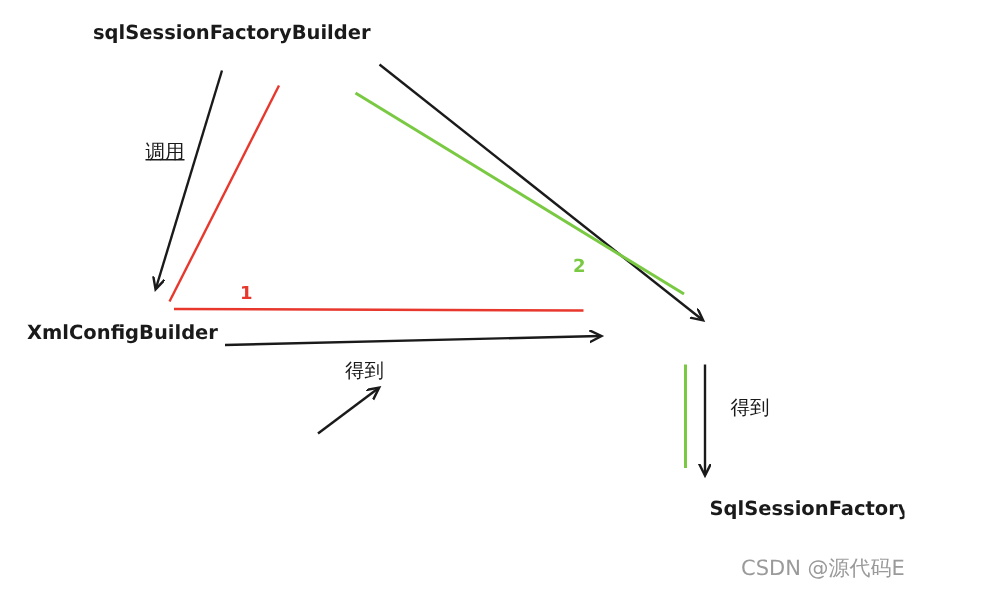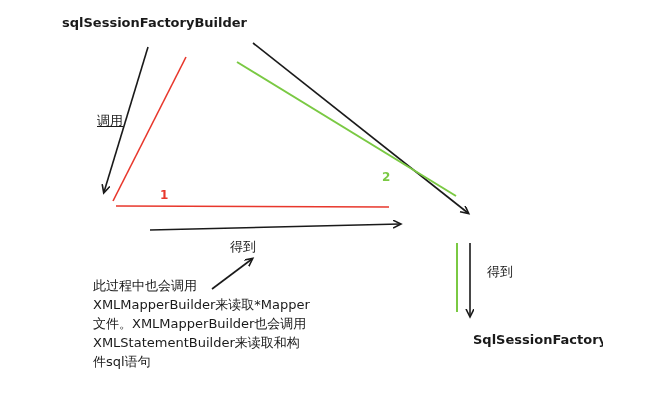"调用" div.lbl { top: 112px -> 92px }
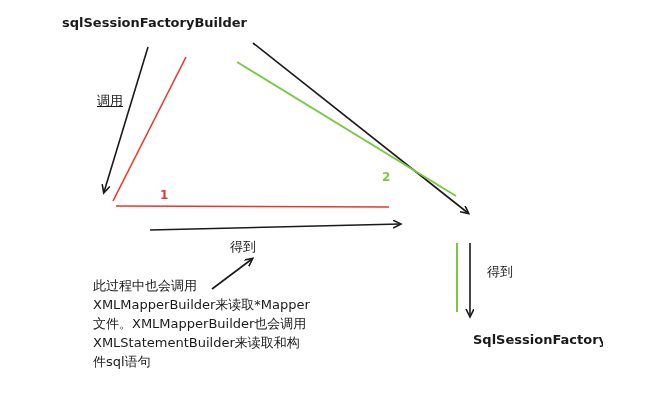"XmlConfigBuilder" div.lbl { html: none -> <div>XmlConfigBuilder</div> }
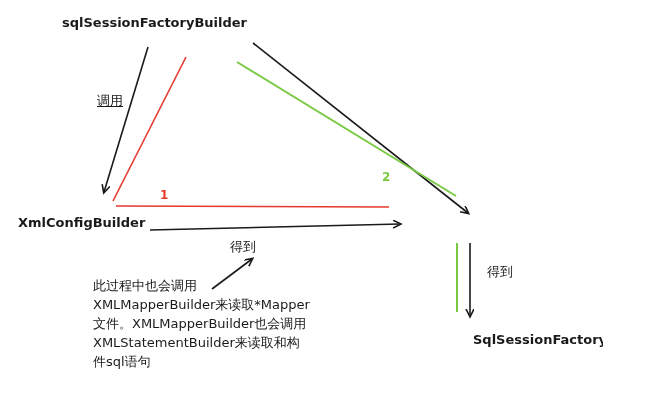"此过程中也会调用" div.lbl { html: <div>此过程中也会调用 XMLMapperBuilder来读取*Mapper 文件。XMLMapperBuilder也会调用 XMLStatementBuilder来读取和构 件sql语句</div> -> none }
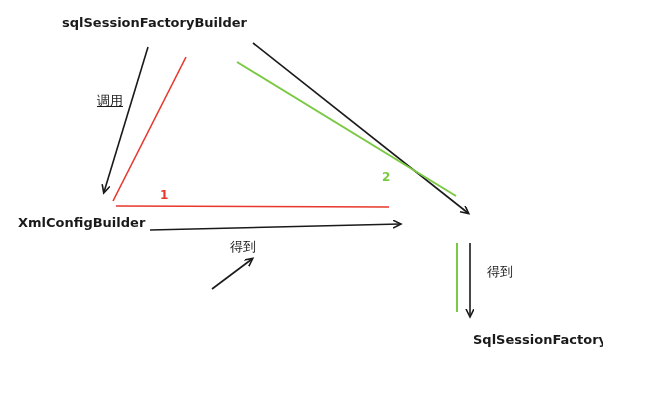"CSDN @源代码E" div.lbl { html: none -> <div>CSDN @源代码E</div> }
